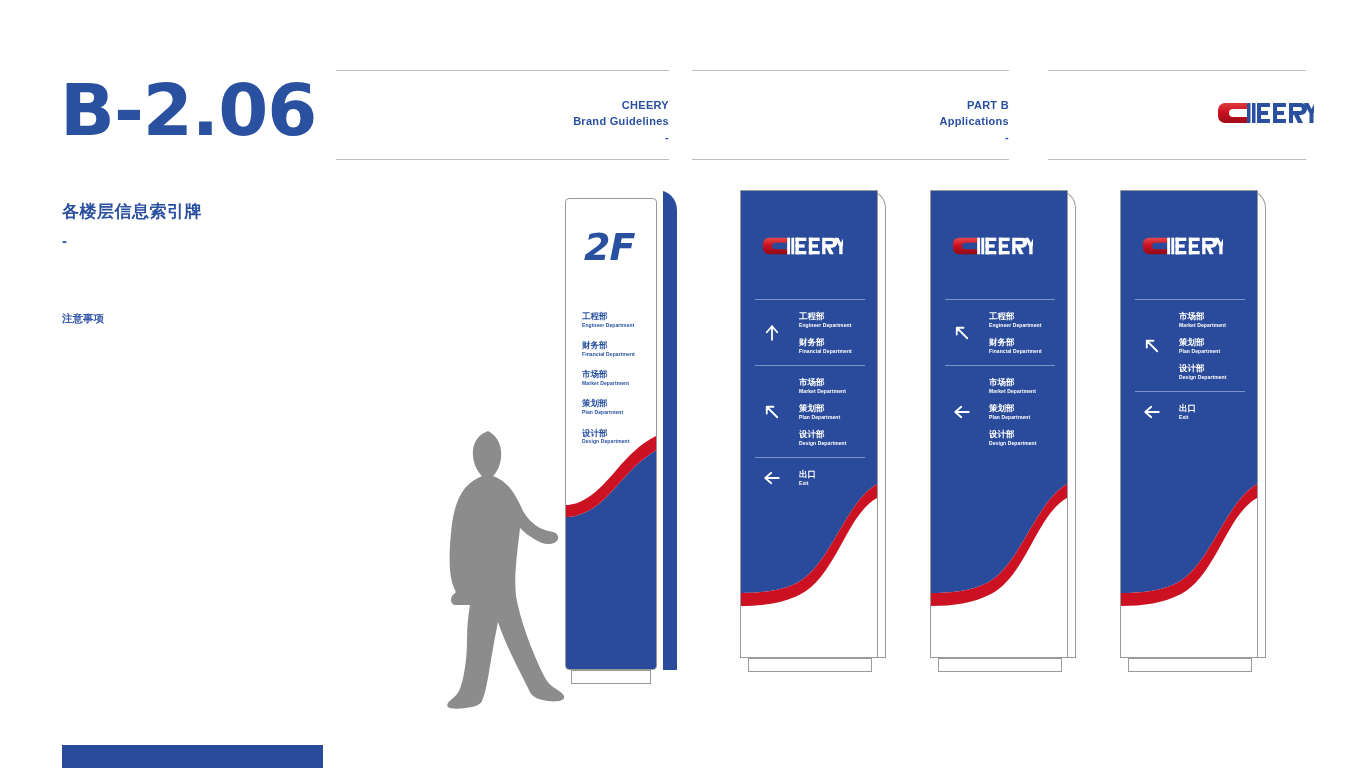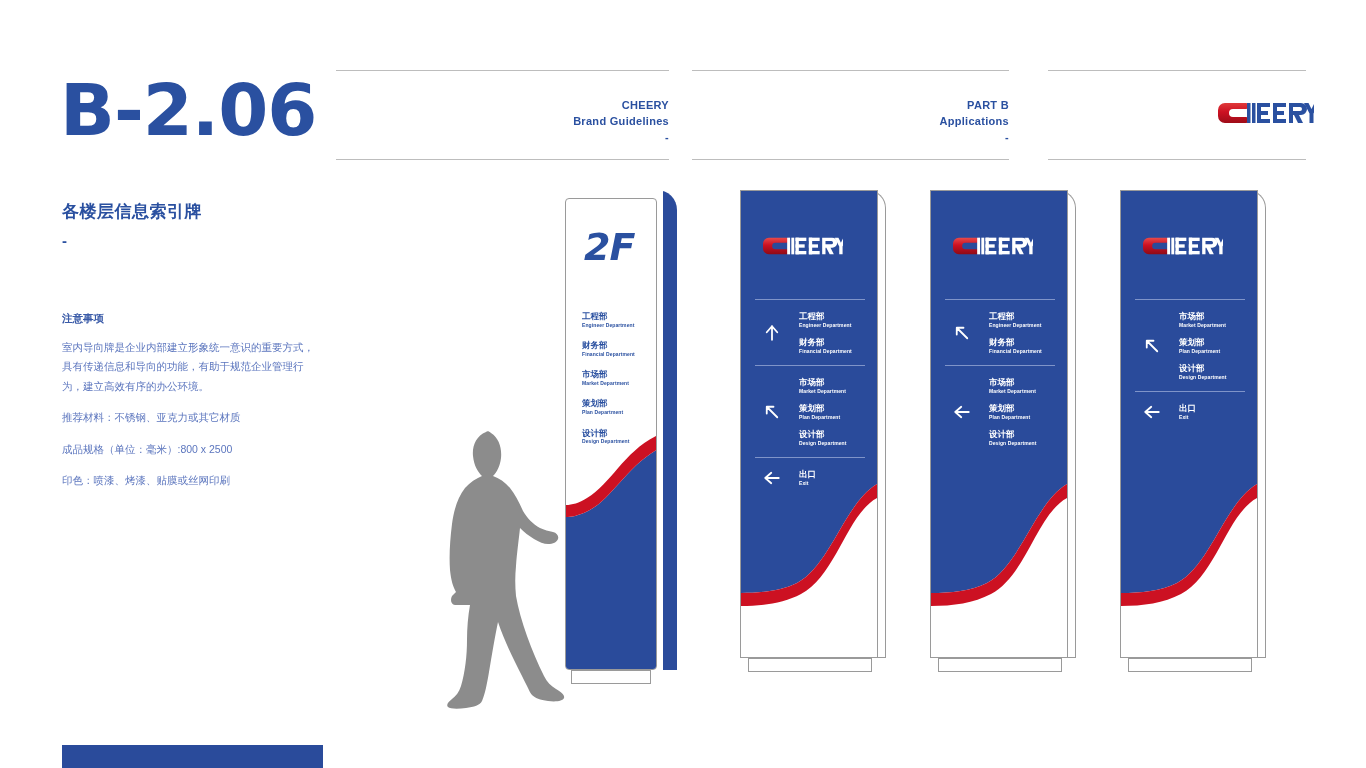"室内导向牌是企业内部建立形象统一意识的重要方式，具有传递信息和导向的功能，有助于" div.desc-body { html: <div> <p>室内导向牌是企业内部建立形象统一意识的重要方式，具有传递信息和导向的功能，有助于规范企业管理行为，建立高效有序的办公环境。</p> <p>推荐材料：不锈钢、亚克力或其它材质</p> <p>成品规格（单位：毫米）:800 x 2500</p> <p>印色：喷漆、烤漆、贴膜或丝网印刷</p> </div> -> none }
